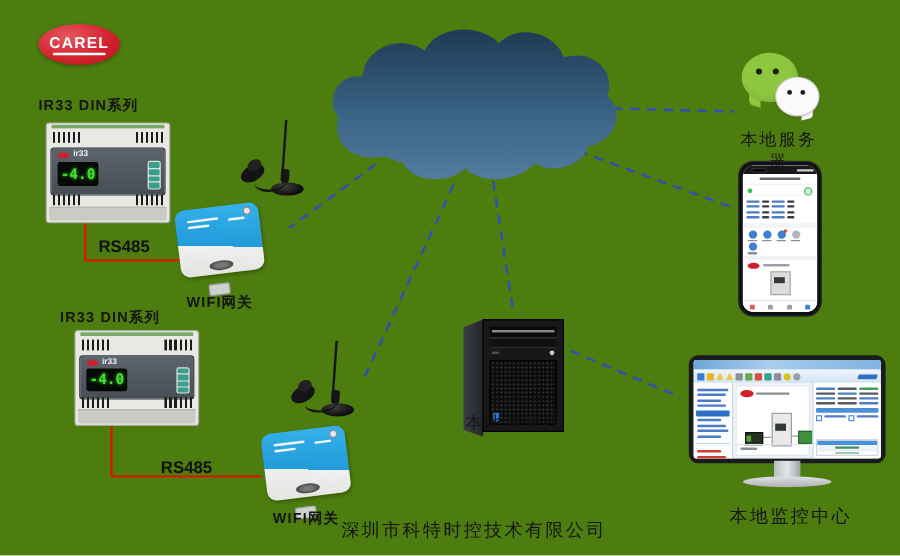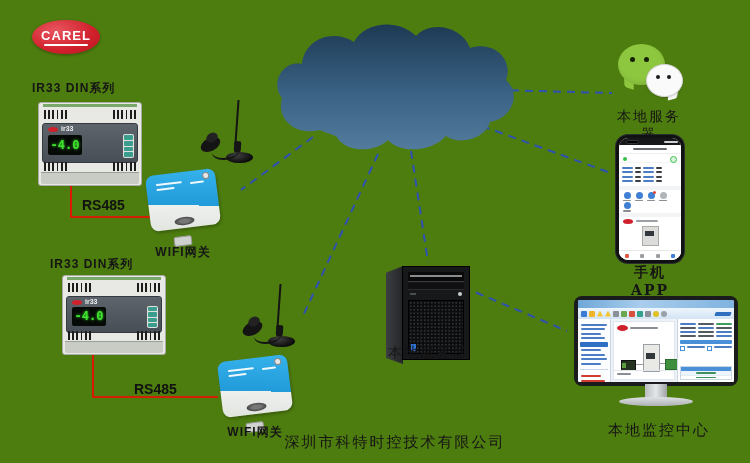"手机APP" div.lbl { html: <div>手机APP</div> -> none }
